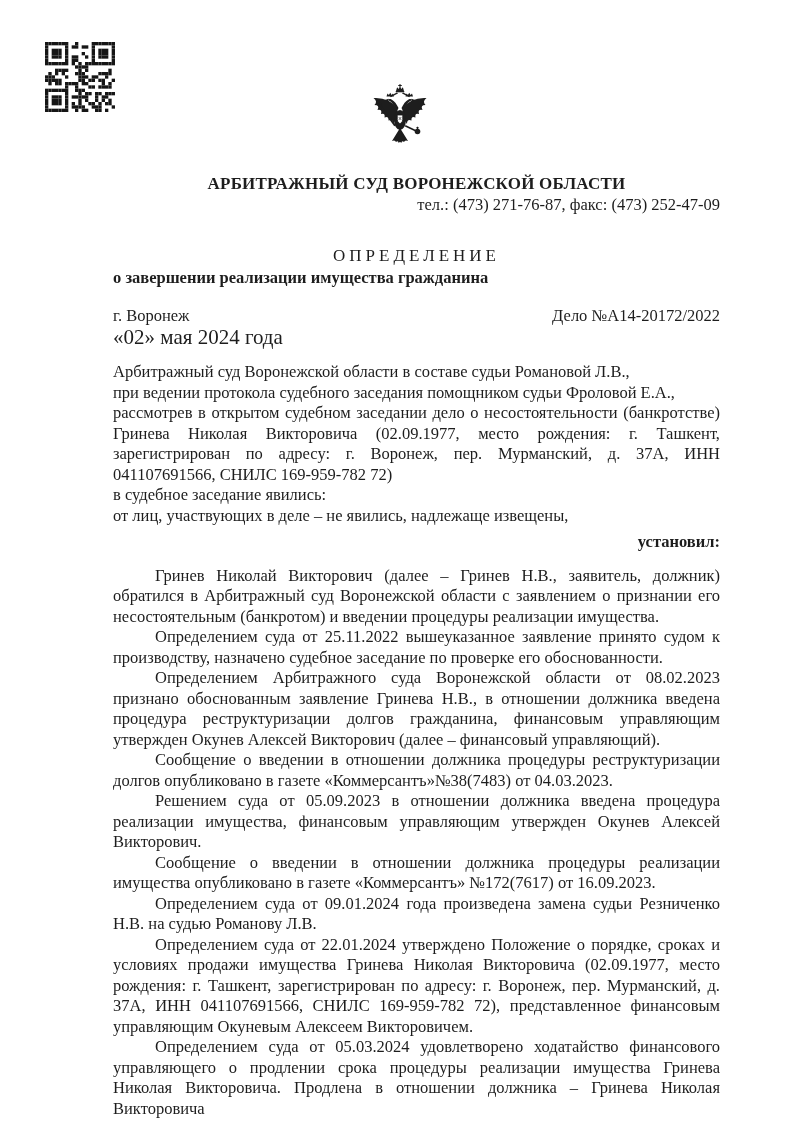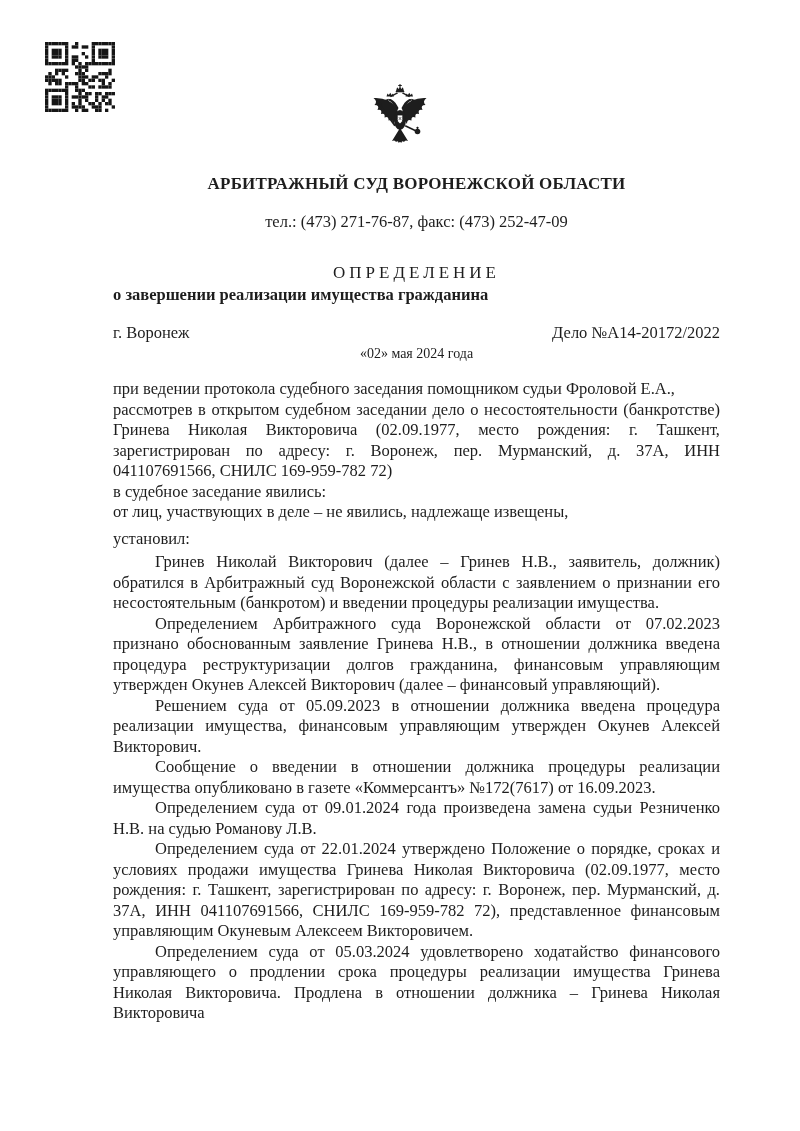"тел.: (473) 271-76-87, факс: (473)" .court-contacts { margin-top: 17px -> none; text-align: center -> right }
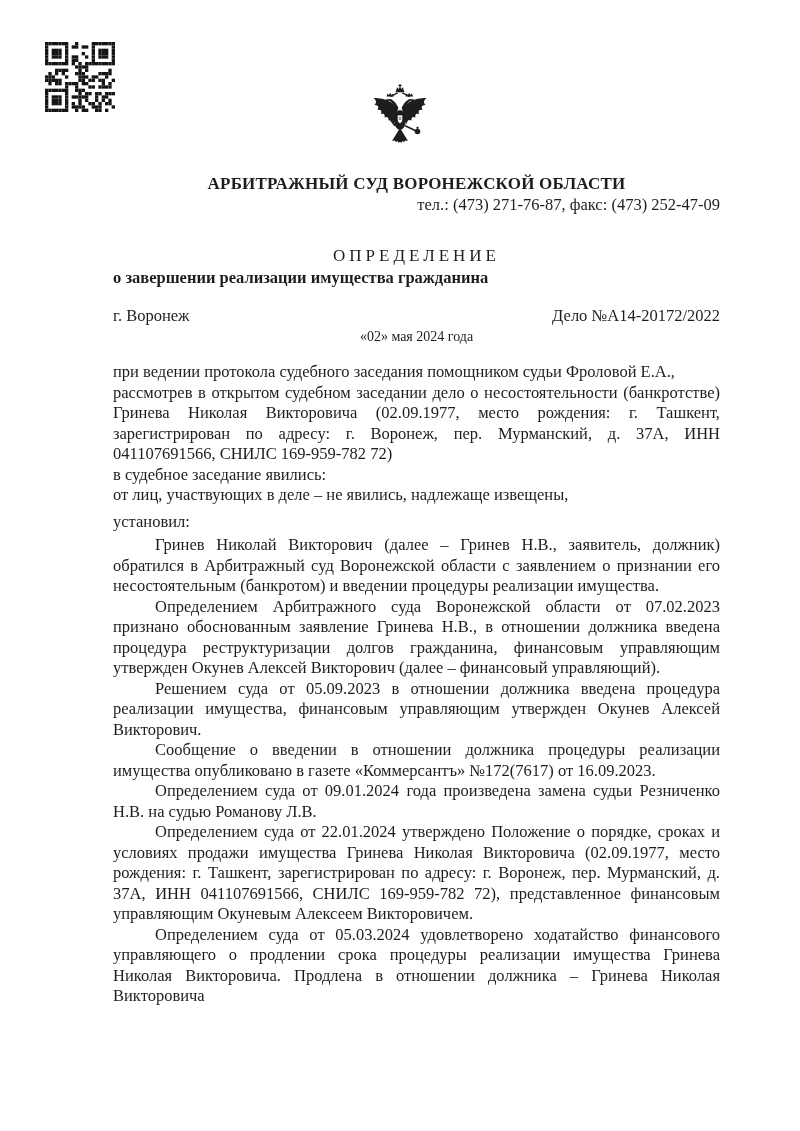"«02» мая 2024 года" .date-line { font-size: 14px -> 21px; text-align: center -> none }
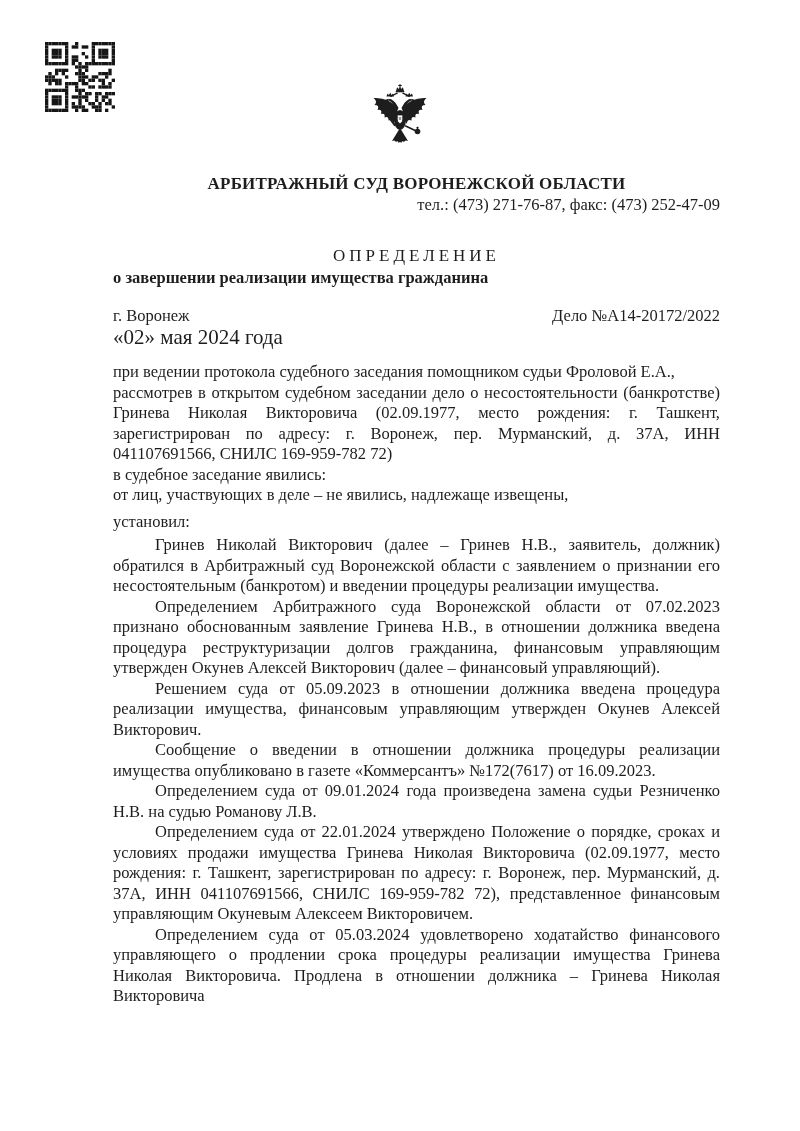"Арбитражный суд Воронежской области в" div.line { html: none -> <div>Арбитражный суд Воронежской области в составе судьи Романовой Л.В.,</div> }
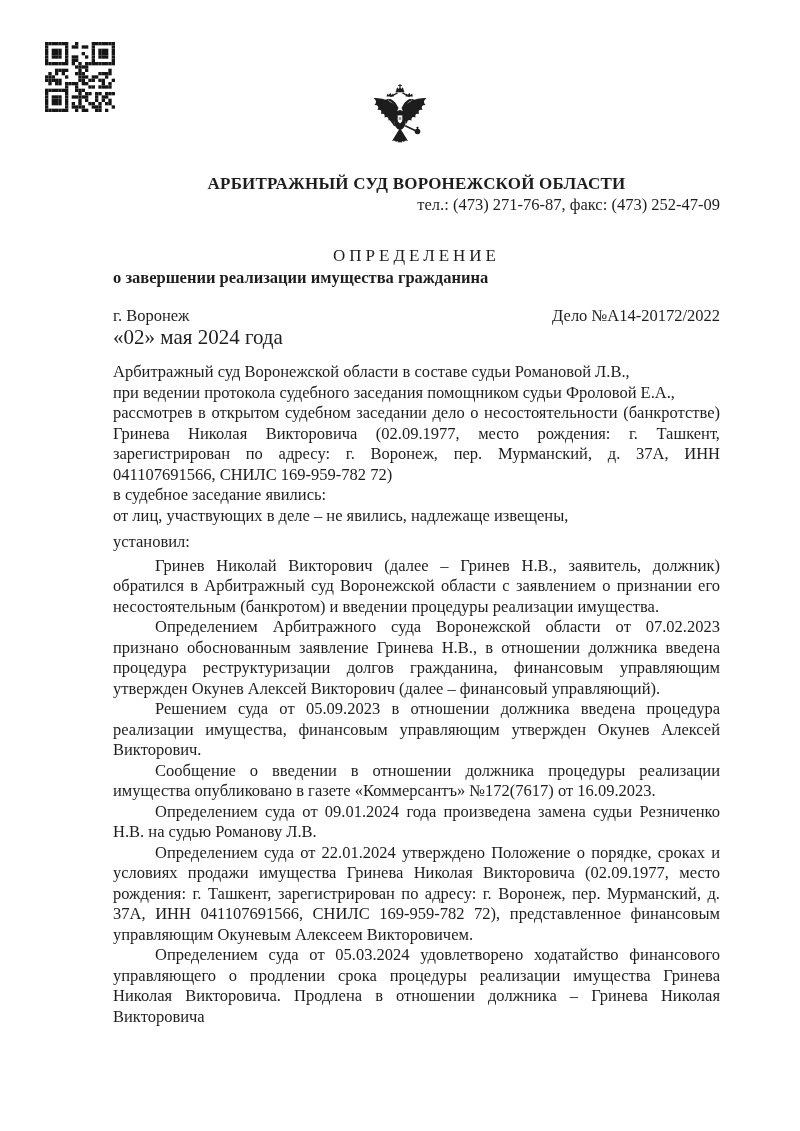"установил:" .ustanovil { font-weight: none -> bold; margin: 6px 0 3px 0 -> 6px 0 13px 0; text-align: left -> right }
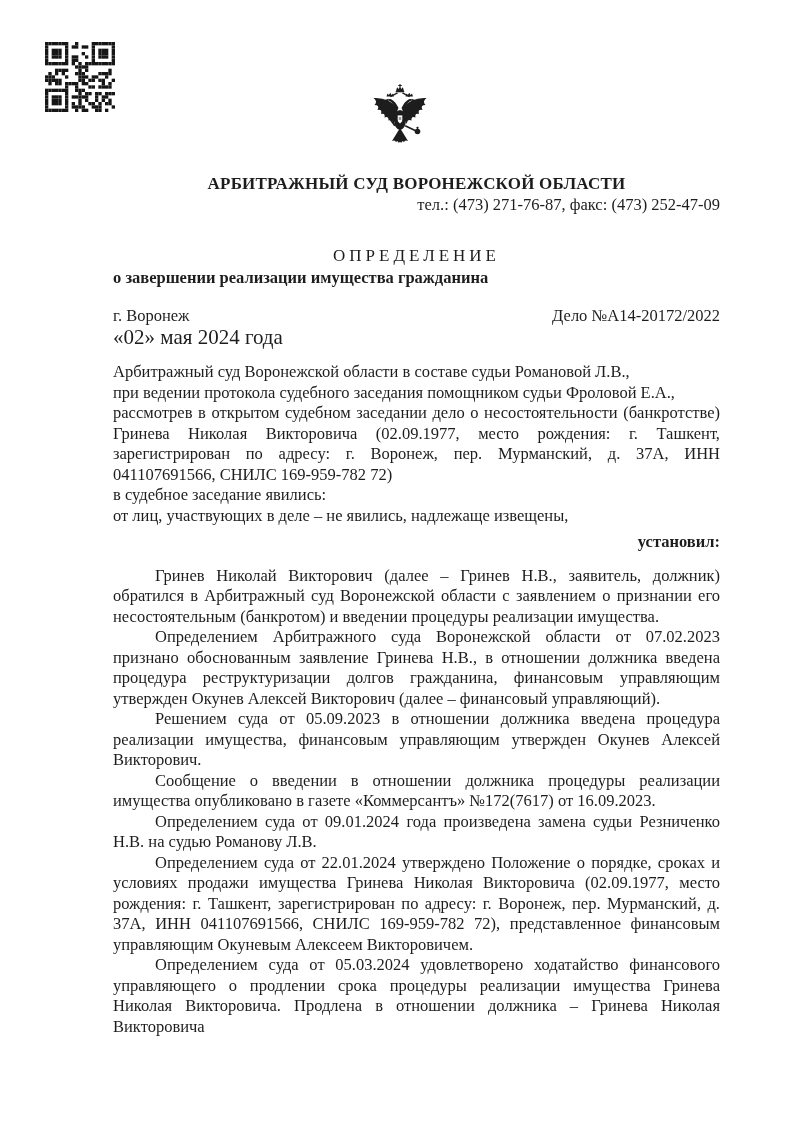"Определением суда от 25.11.2022" p.para { html: none -> <p>Определением суда от 25.11.2022 вышеуказанное заявление принято судом к производству, назначено судебное заседание по проверке его обоснованности.</p> }
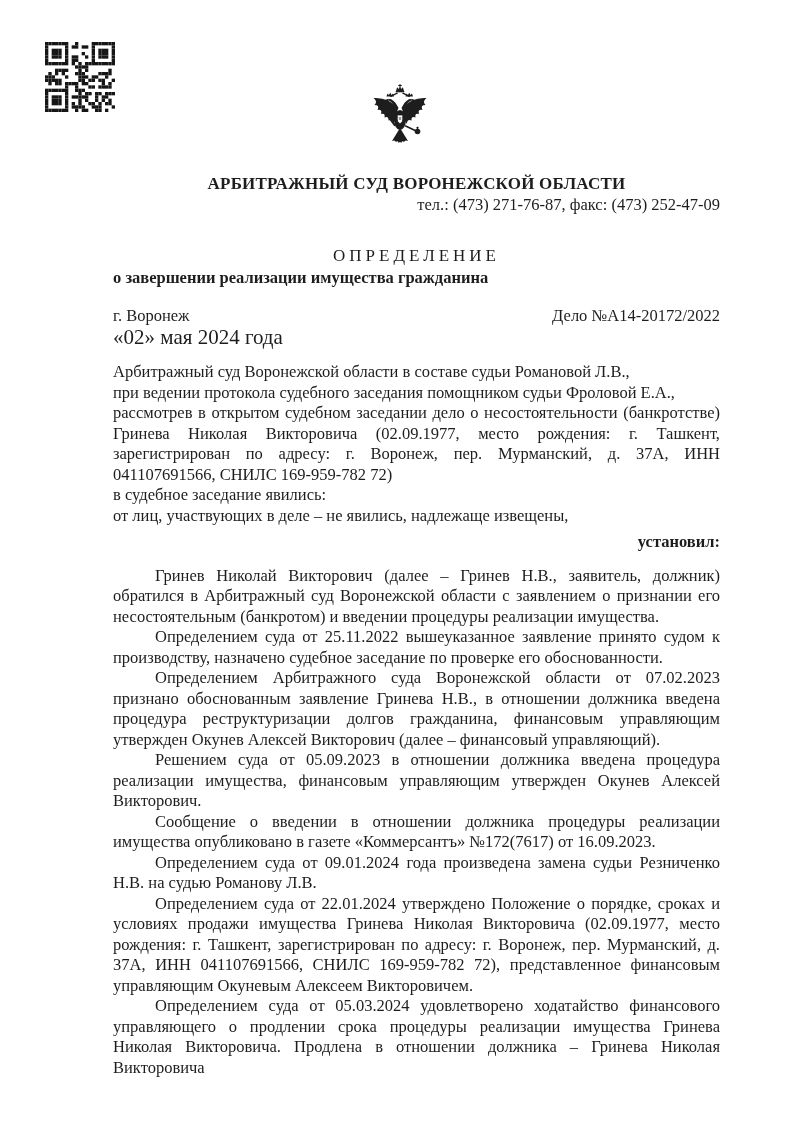"Определением Арбитражного суда" p.para { text: 07.02.2023 -> 08.02.2023 }
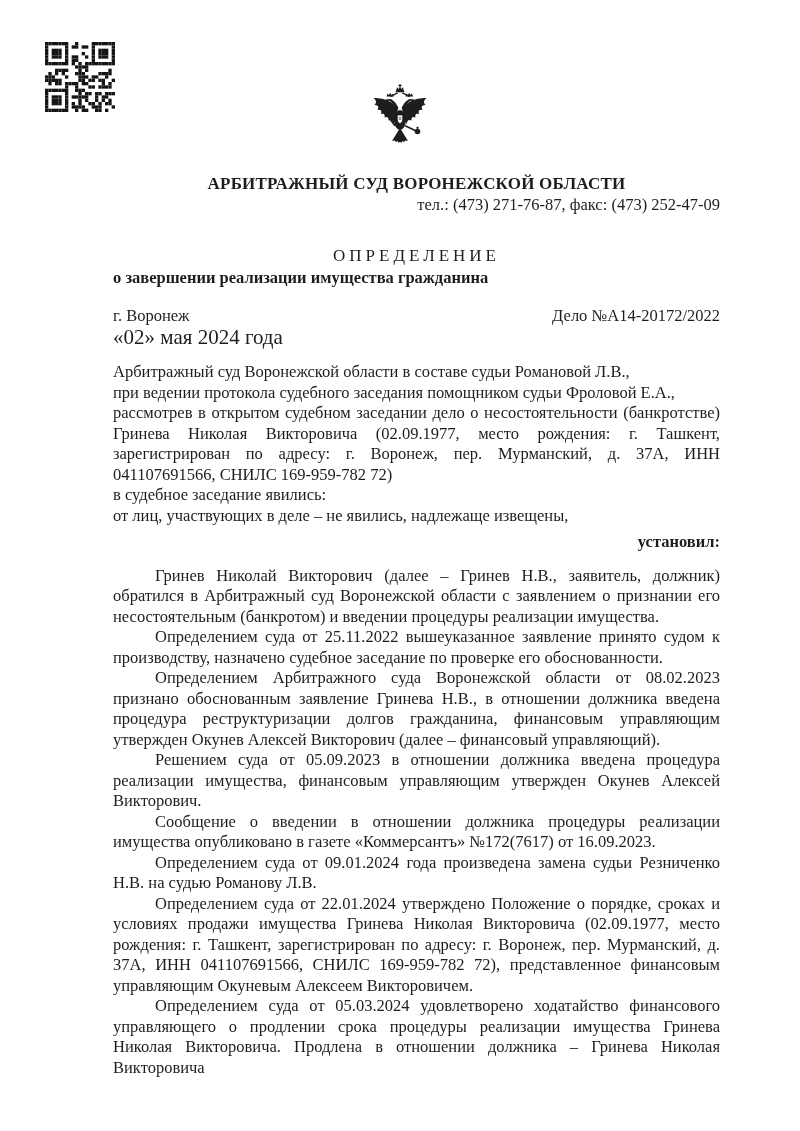"Сообщение о введении в отношении должника процедуры" p.para { html: none -> <p>Сообщение о введении в отношении должника процедуры реструктуризации долгов опубликовано в газете «Коммерсантъ»№38(7483) от 04.03.2023.</p> }
